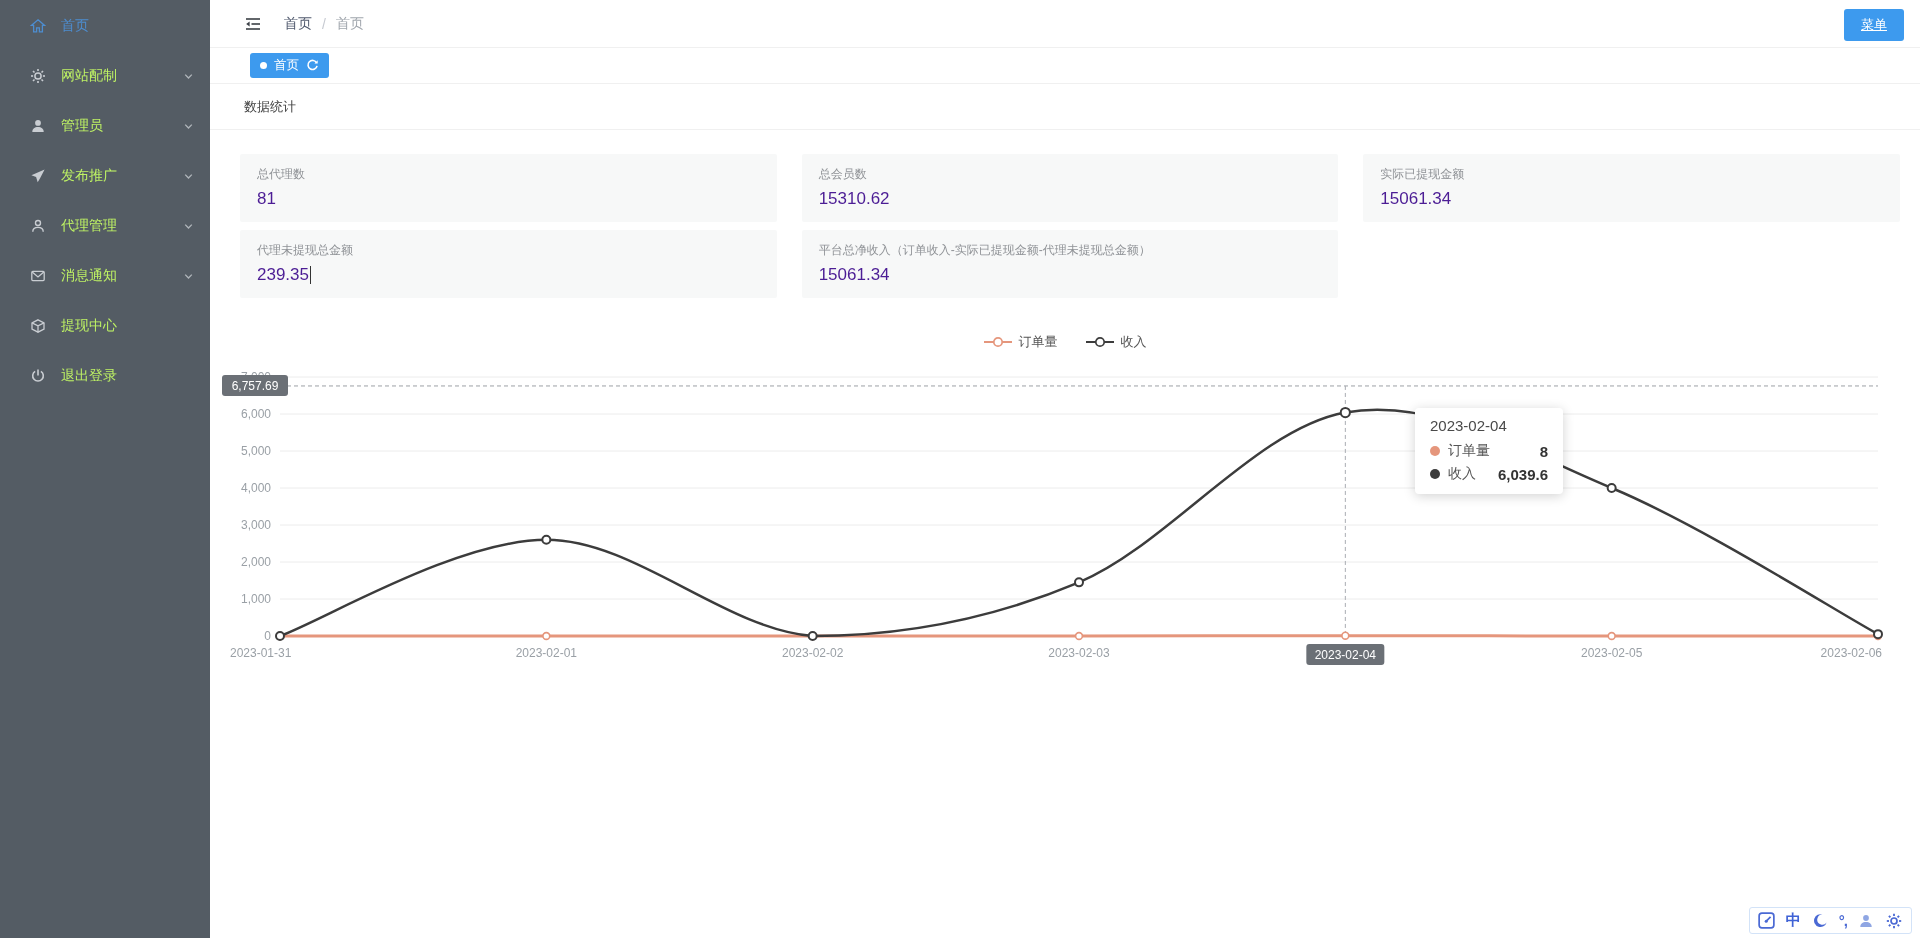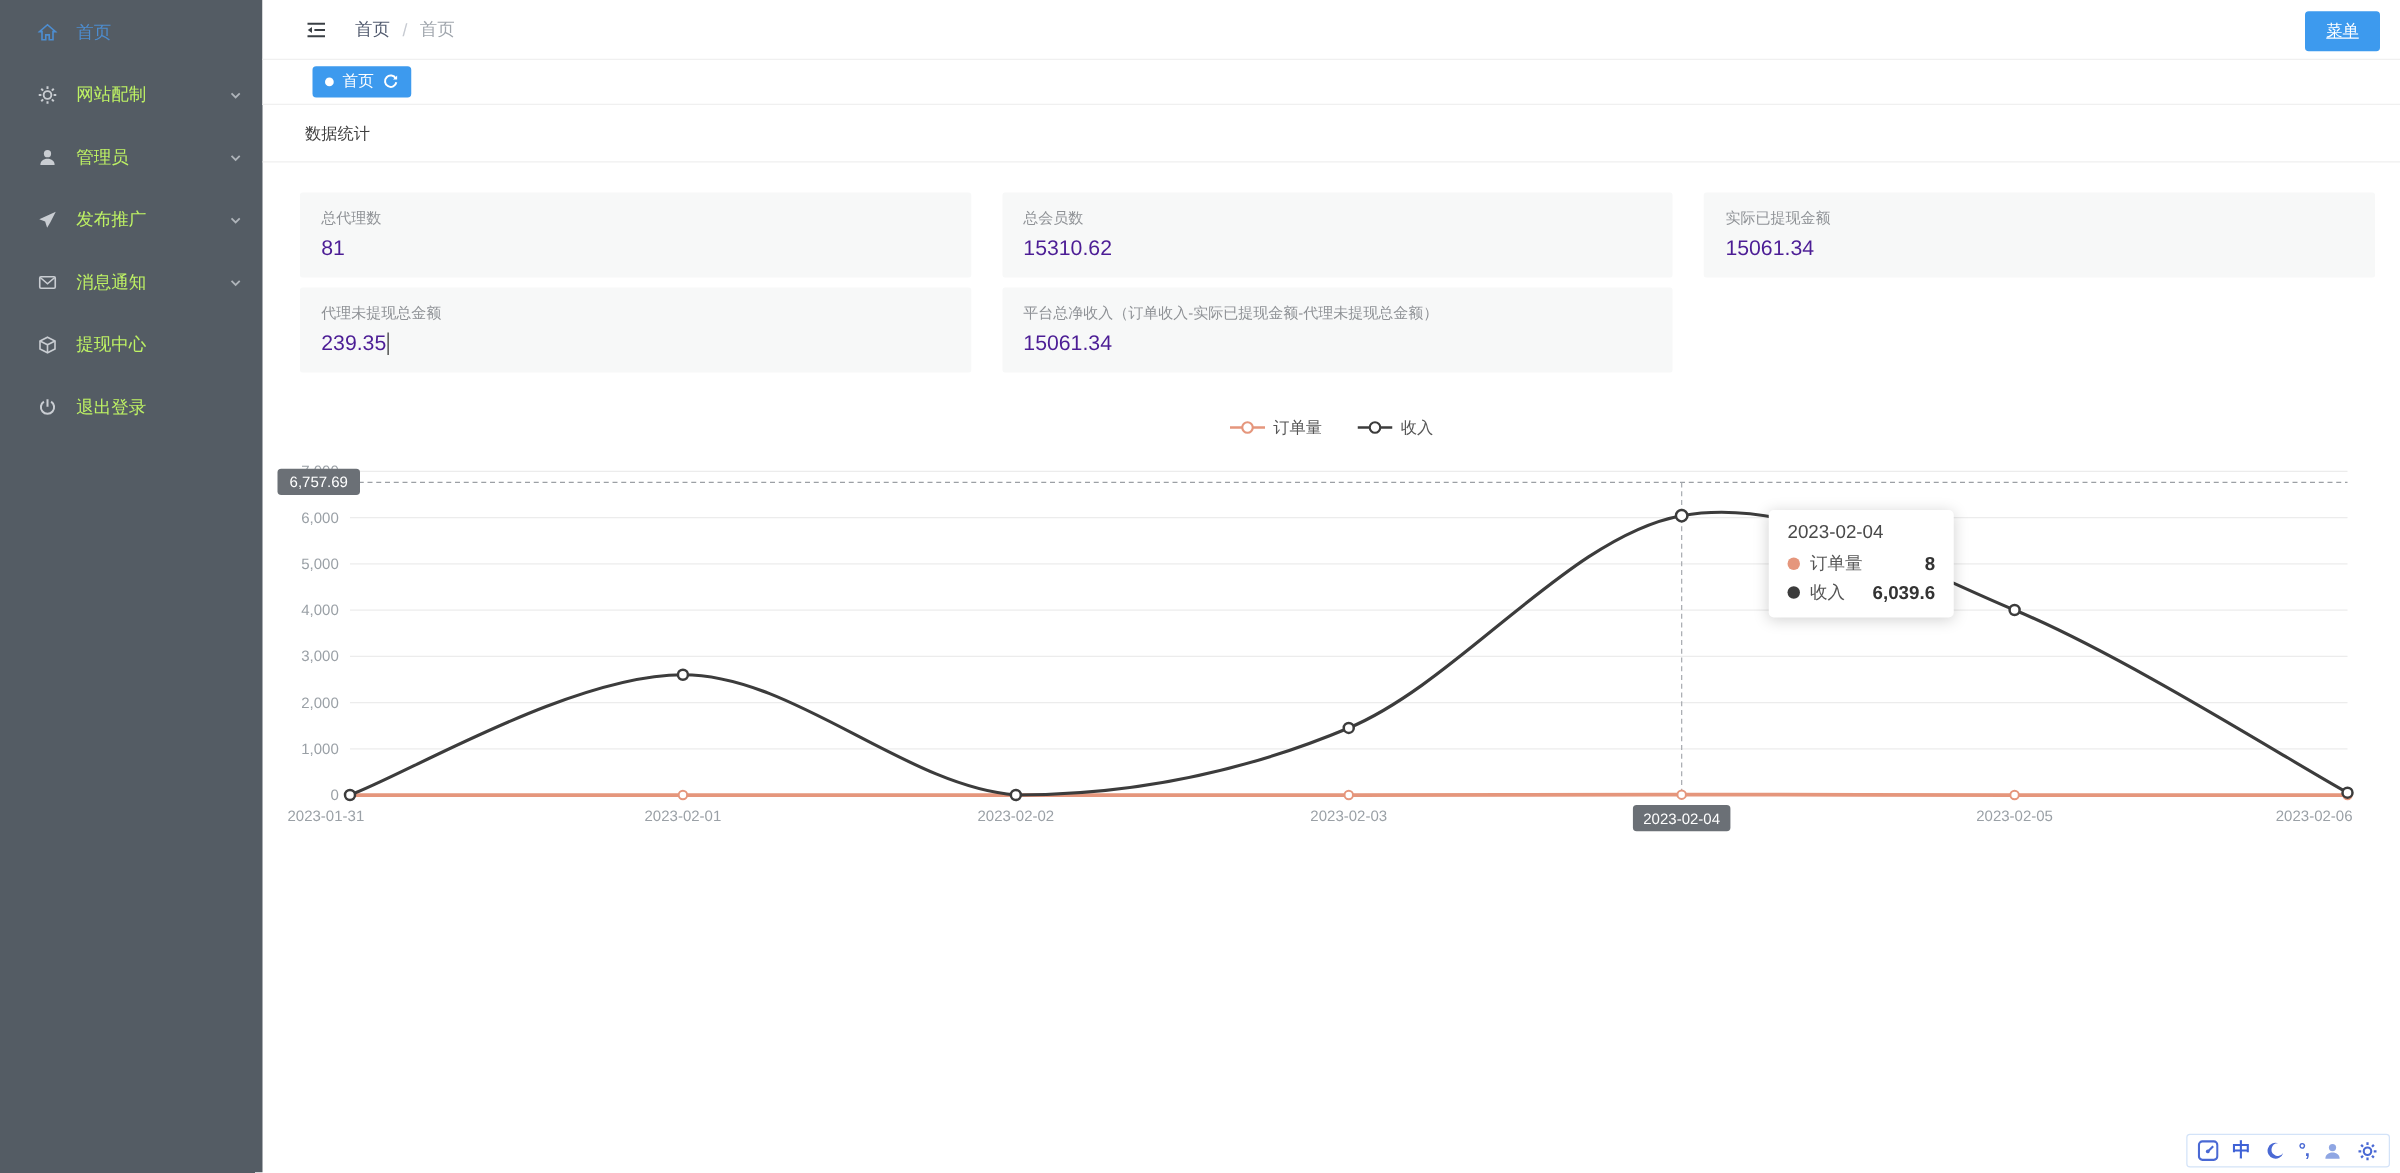"代理管理" div.side-item { html: none -> <div> <span> <svg> <circle></circle> <path></path> </svg> </span> <span>代理管理</span> <span> <svg> <path></path> </svg> </span> </div> }
